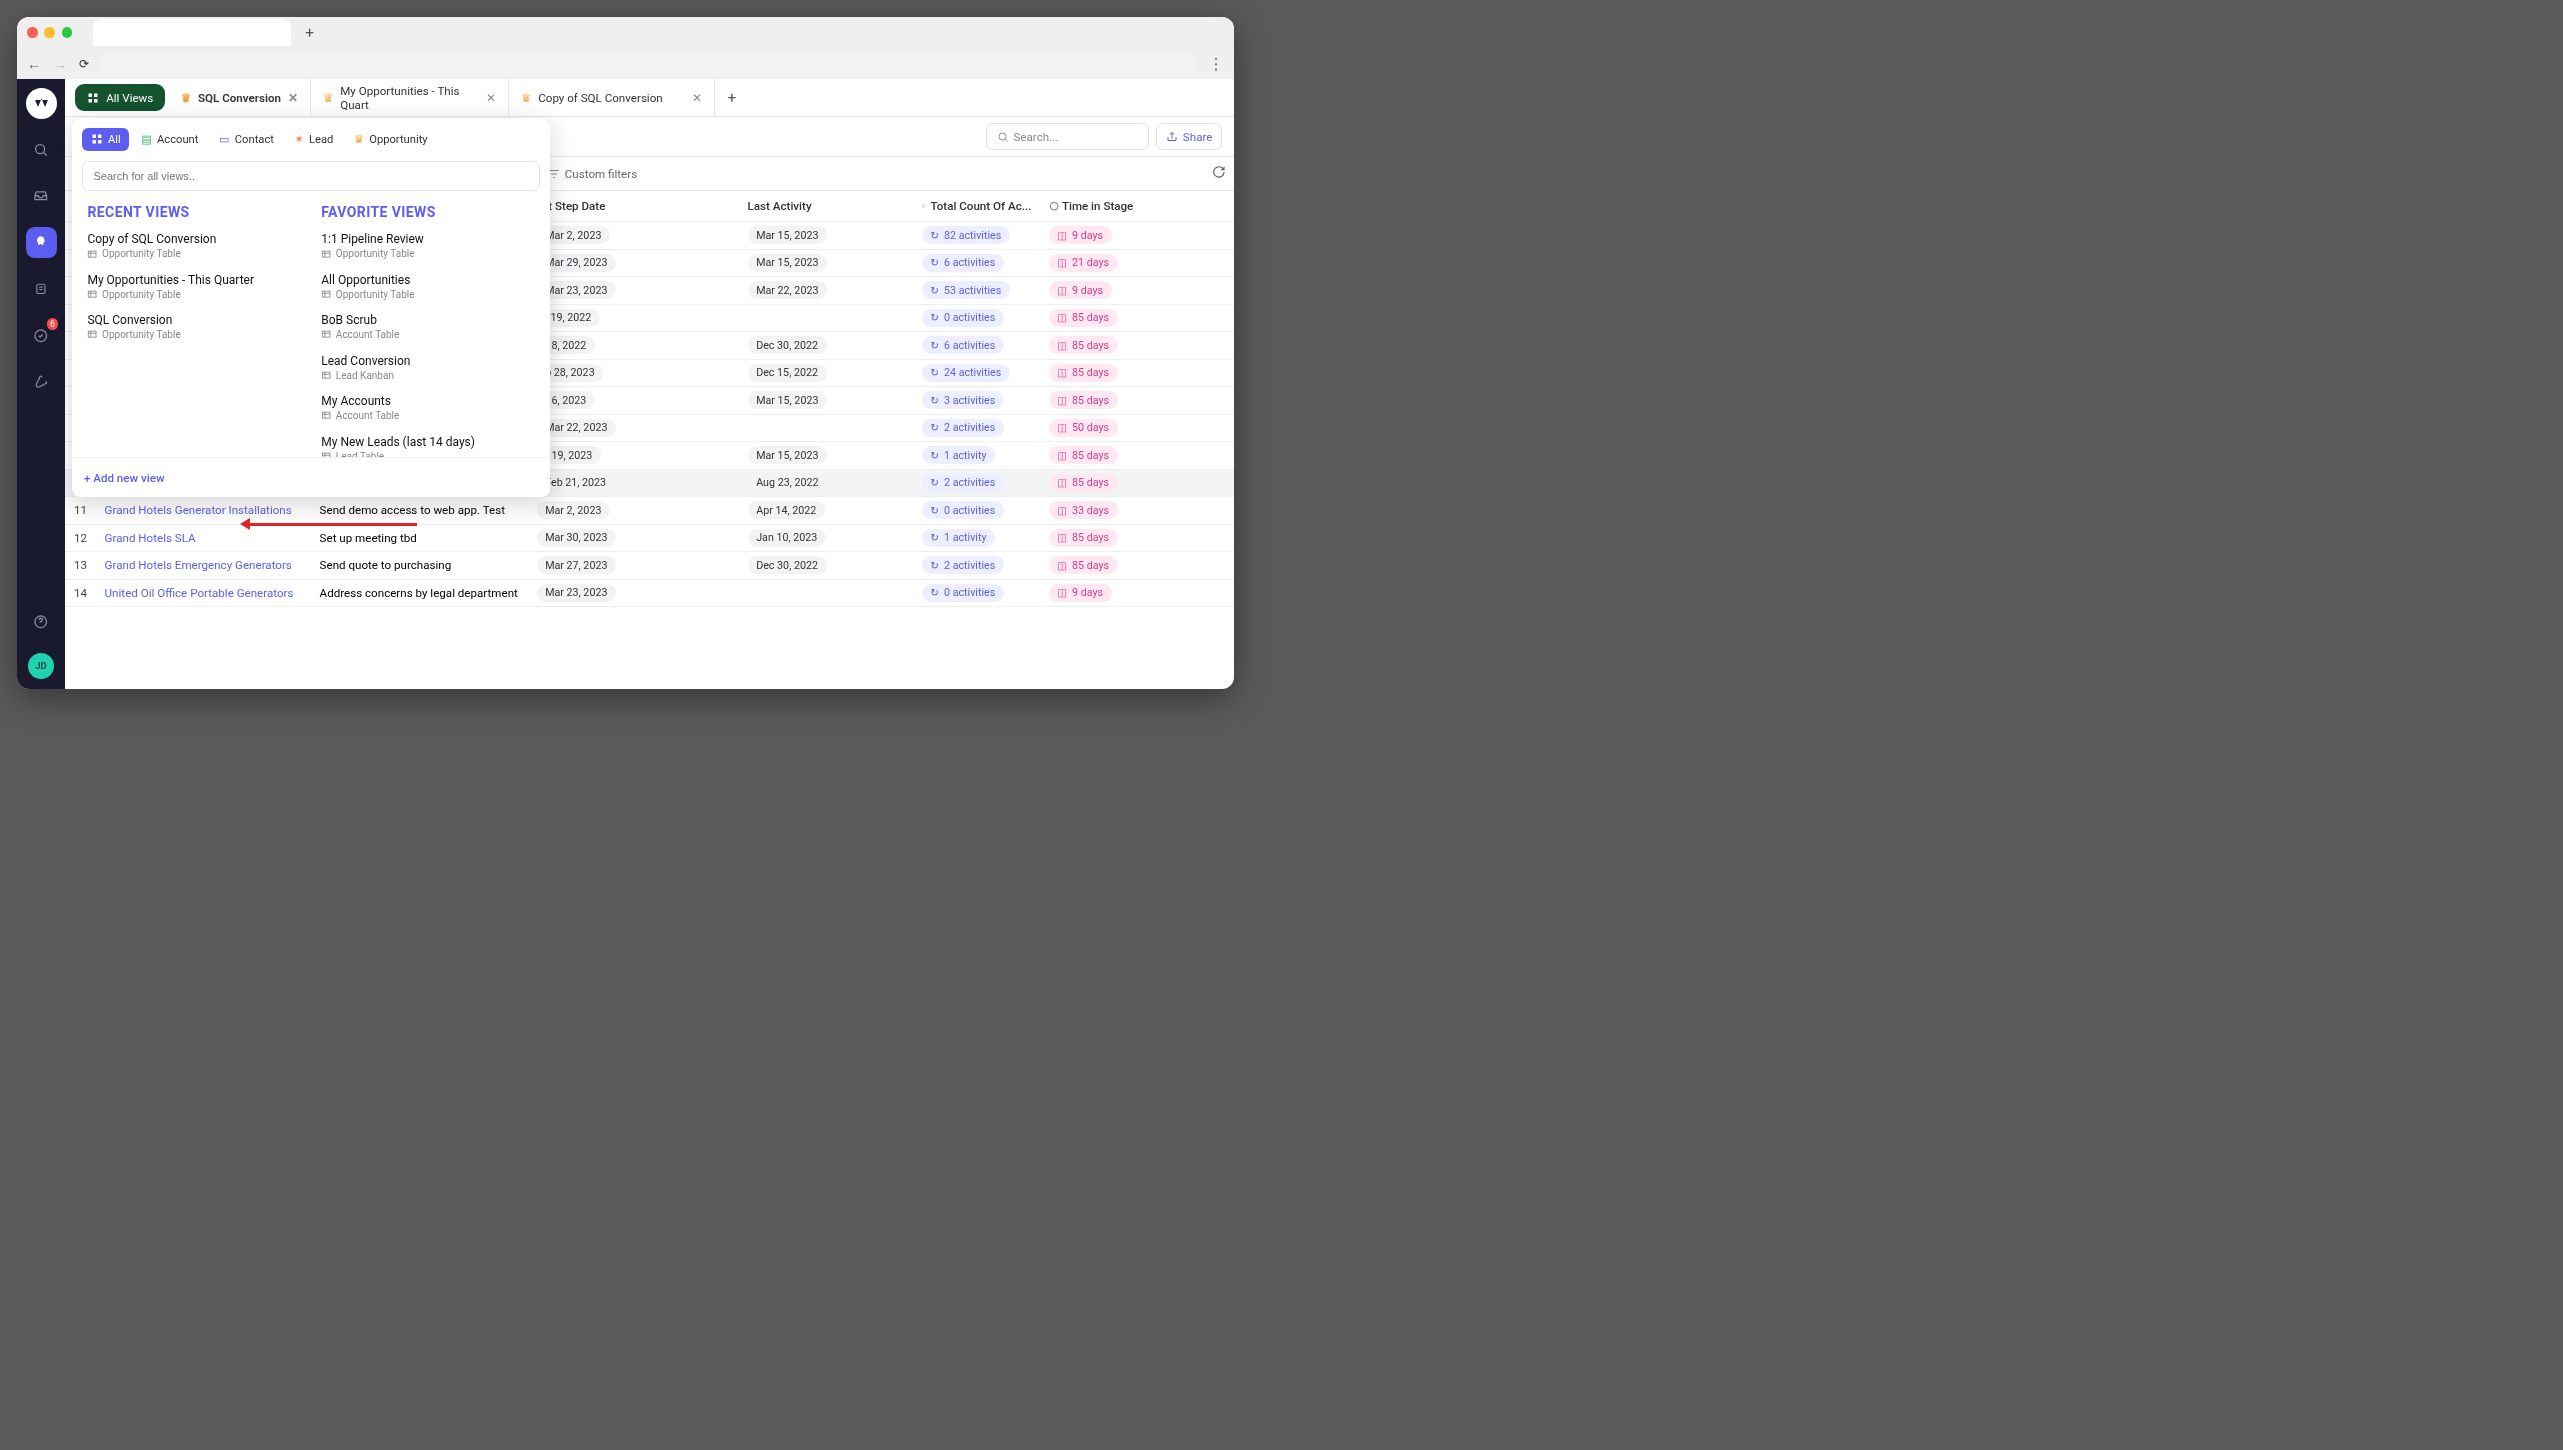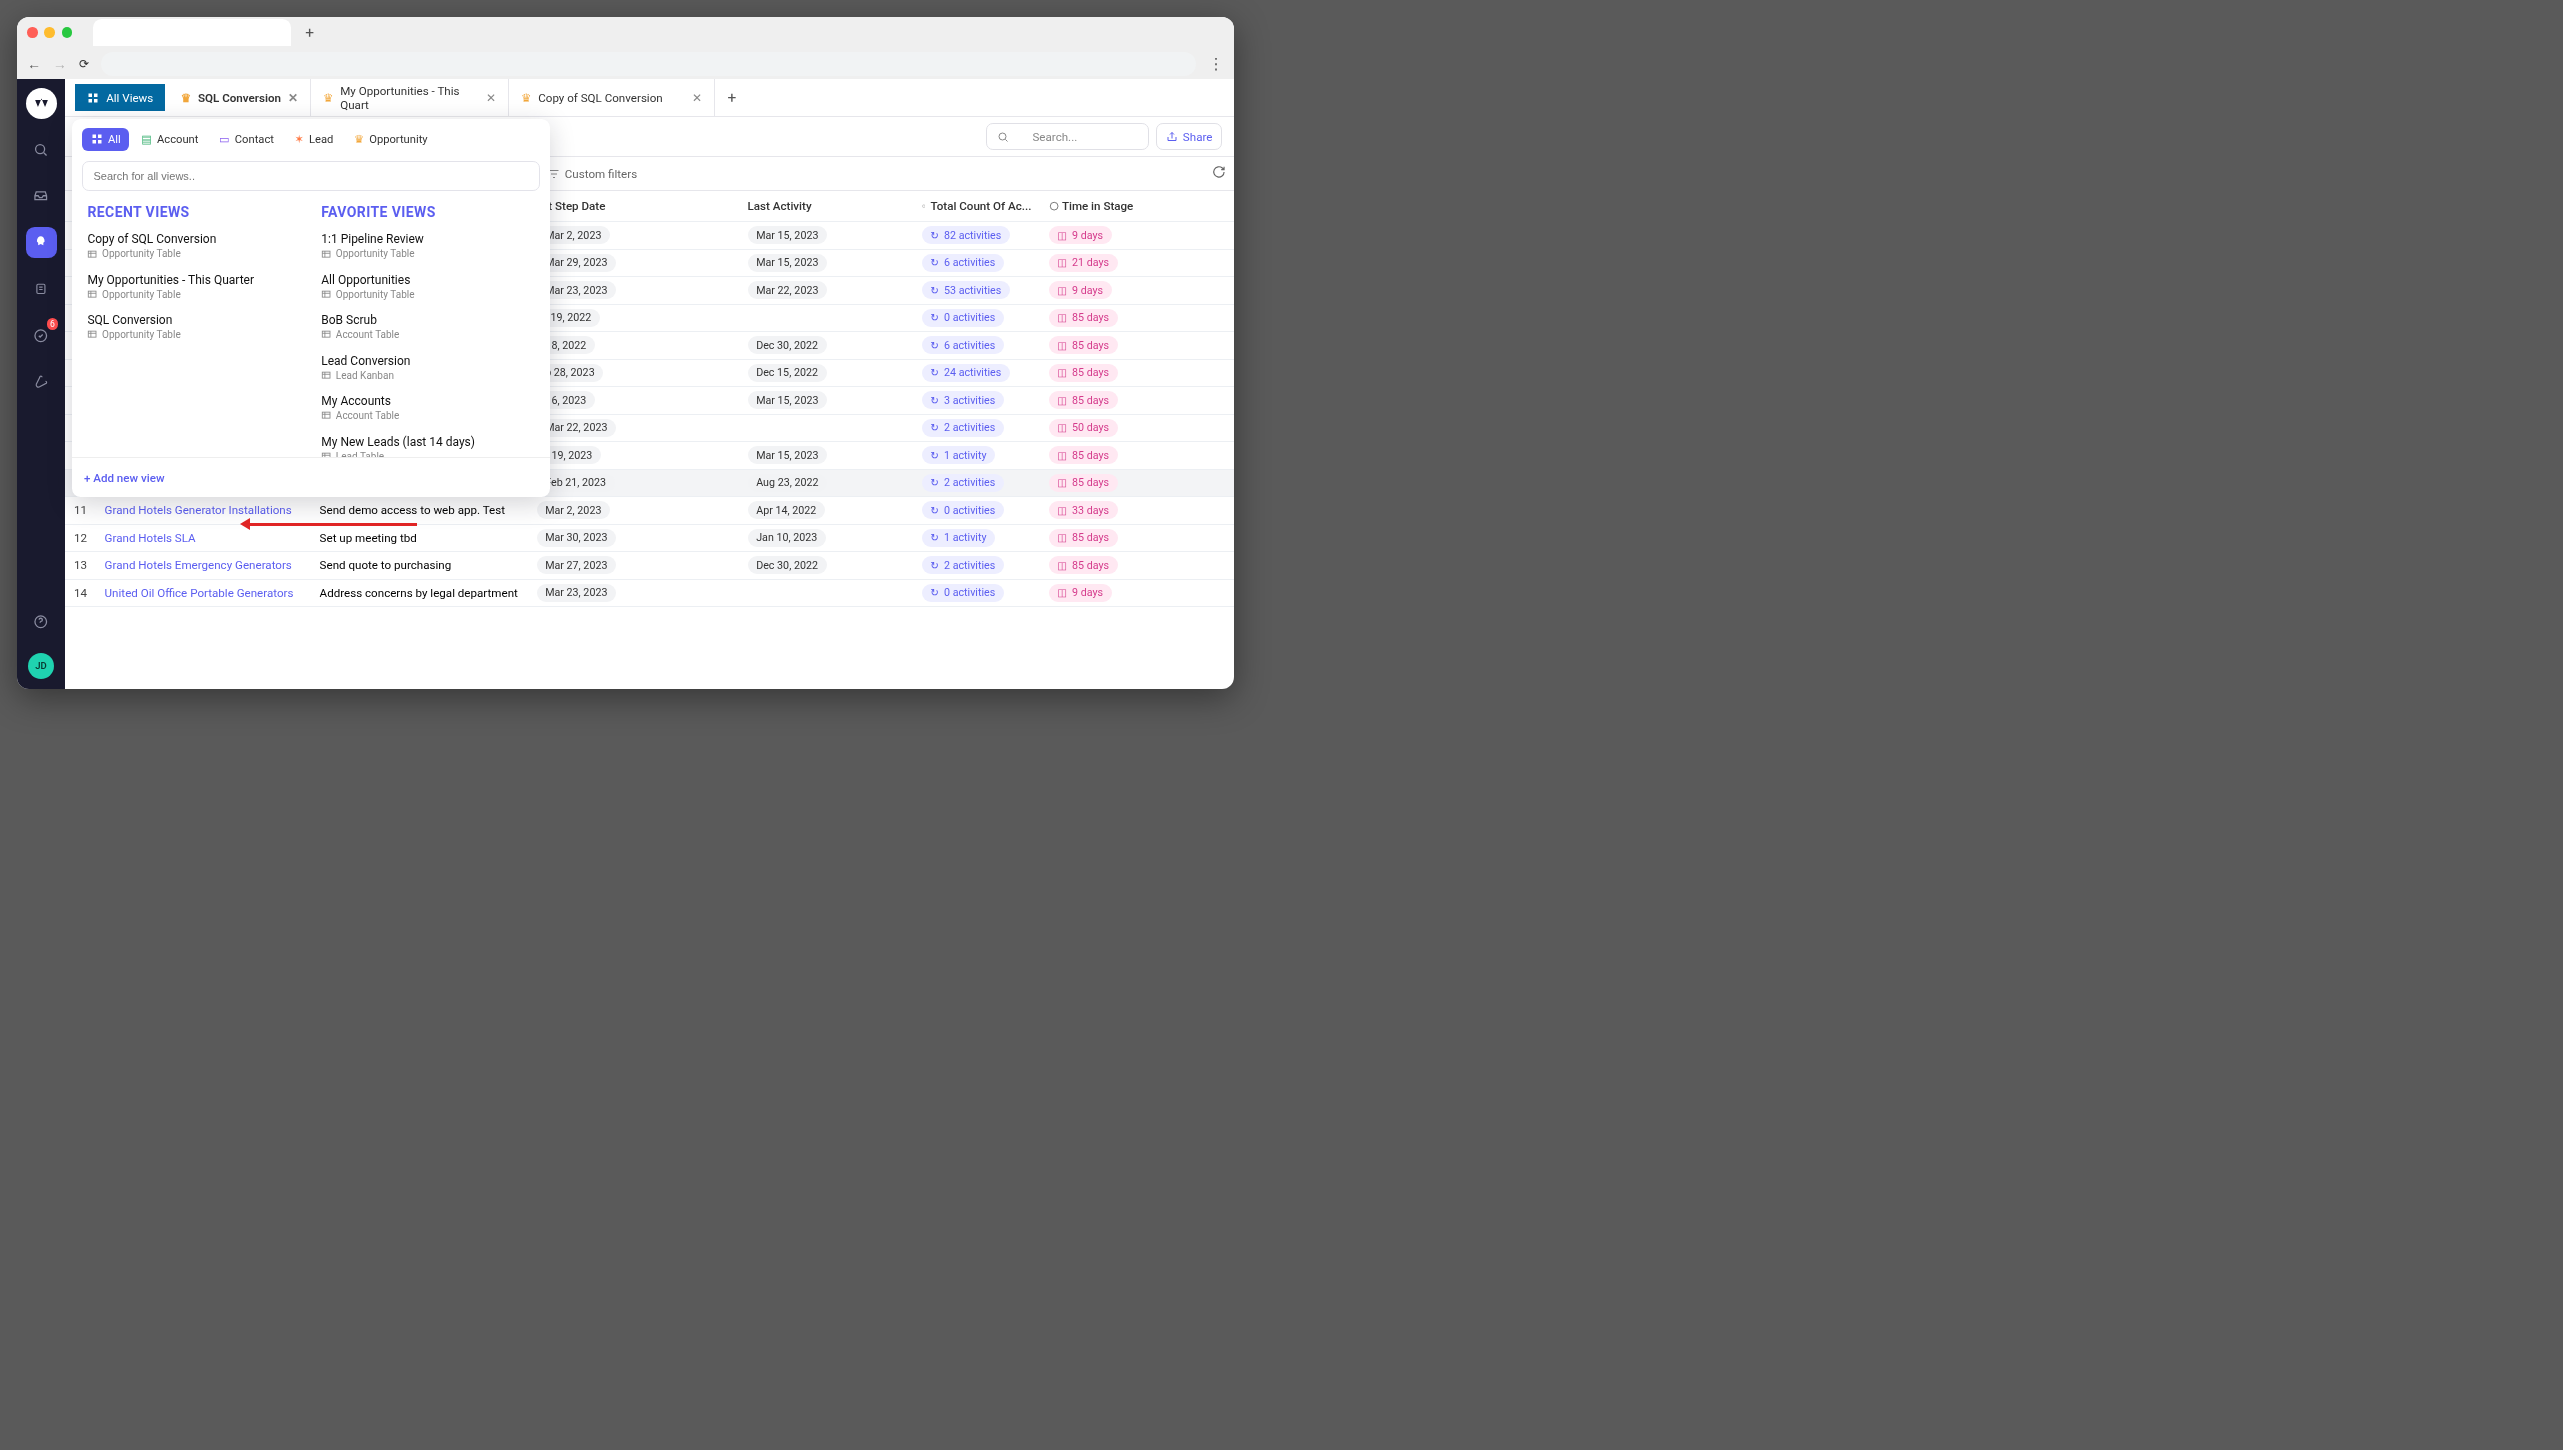"All Views" .view-tab.all { background: #0369a1 -> #14532d; border-radius: 0 -> 9px }
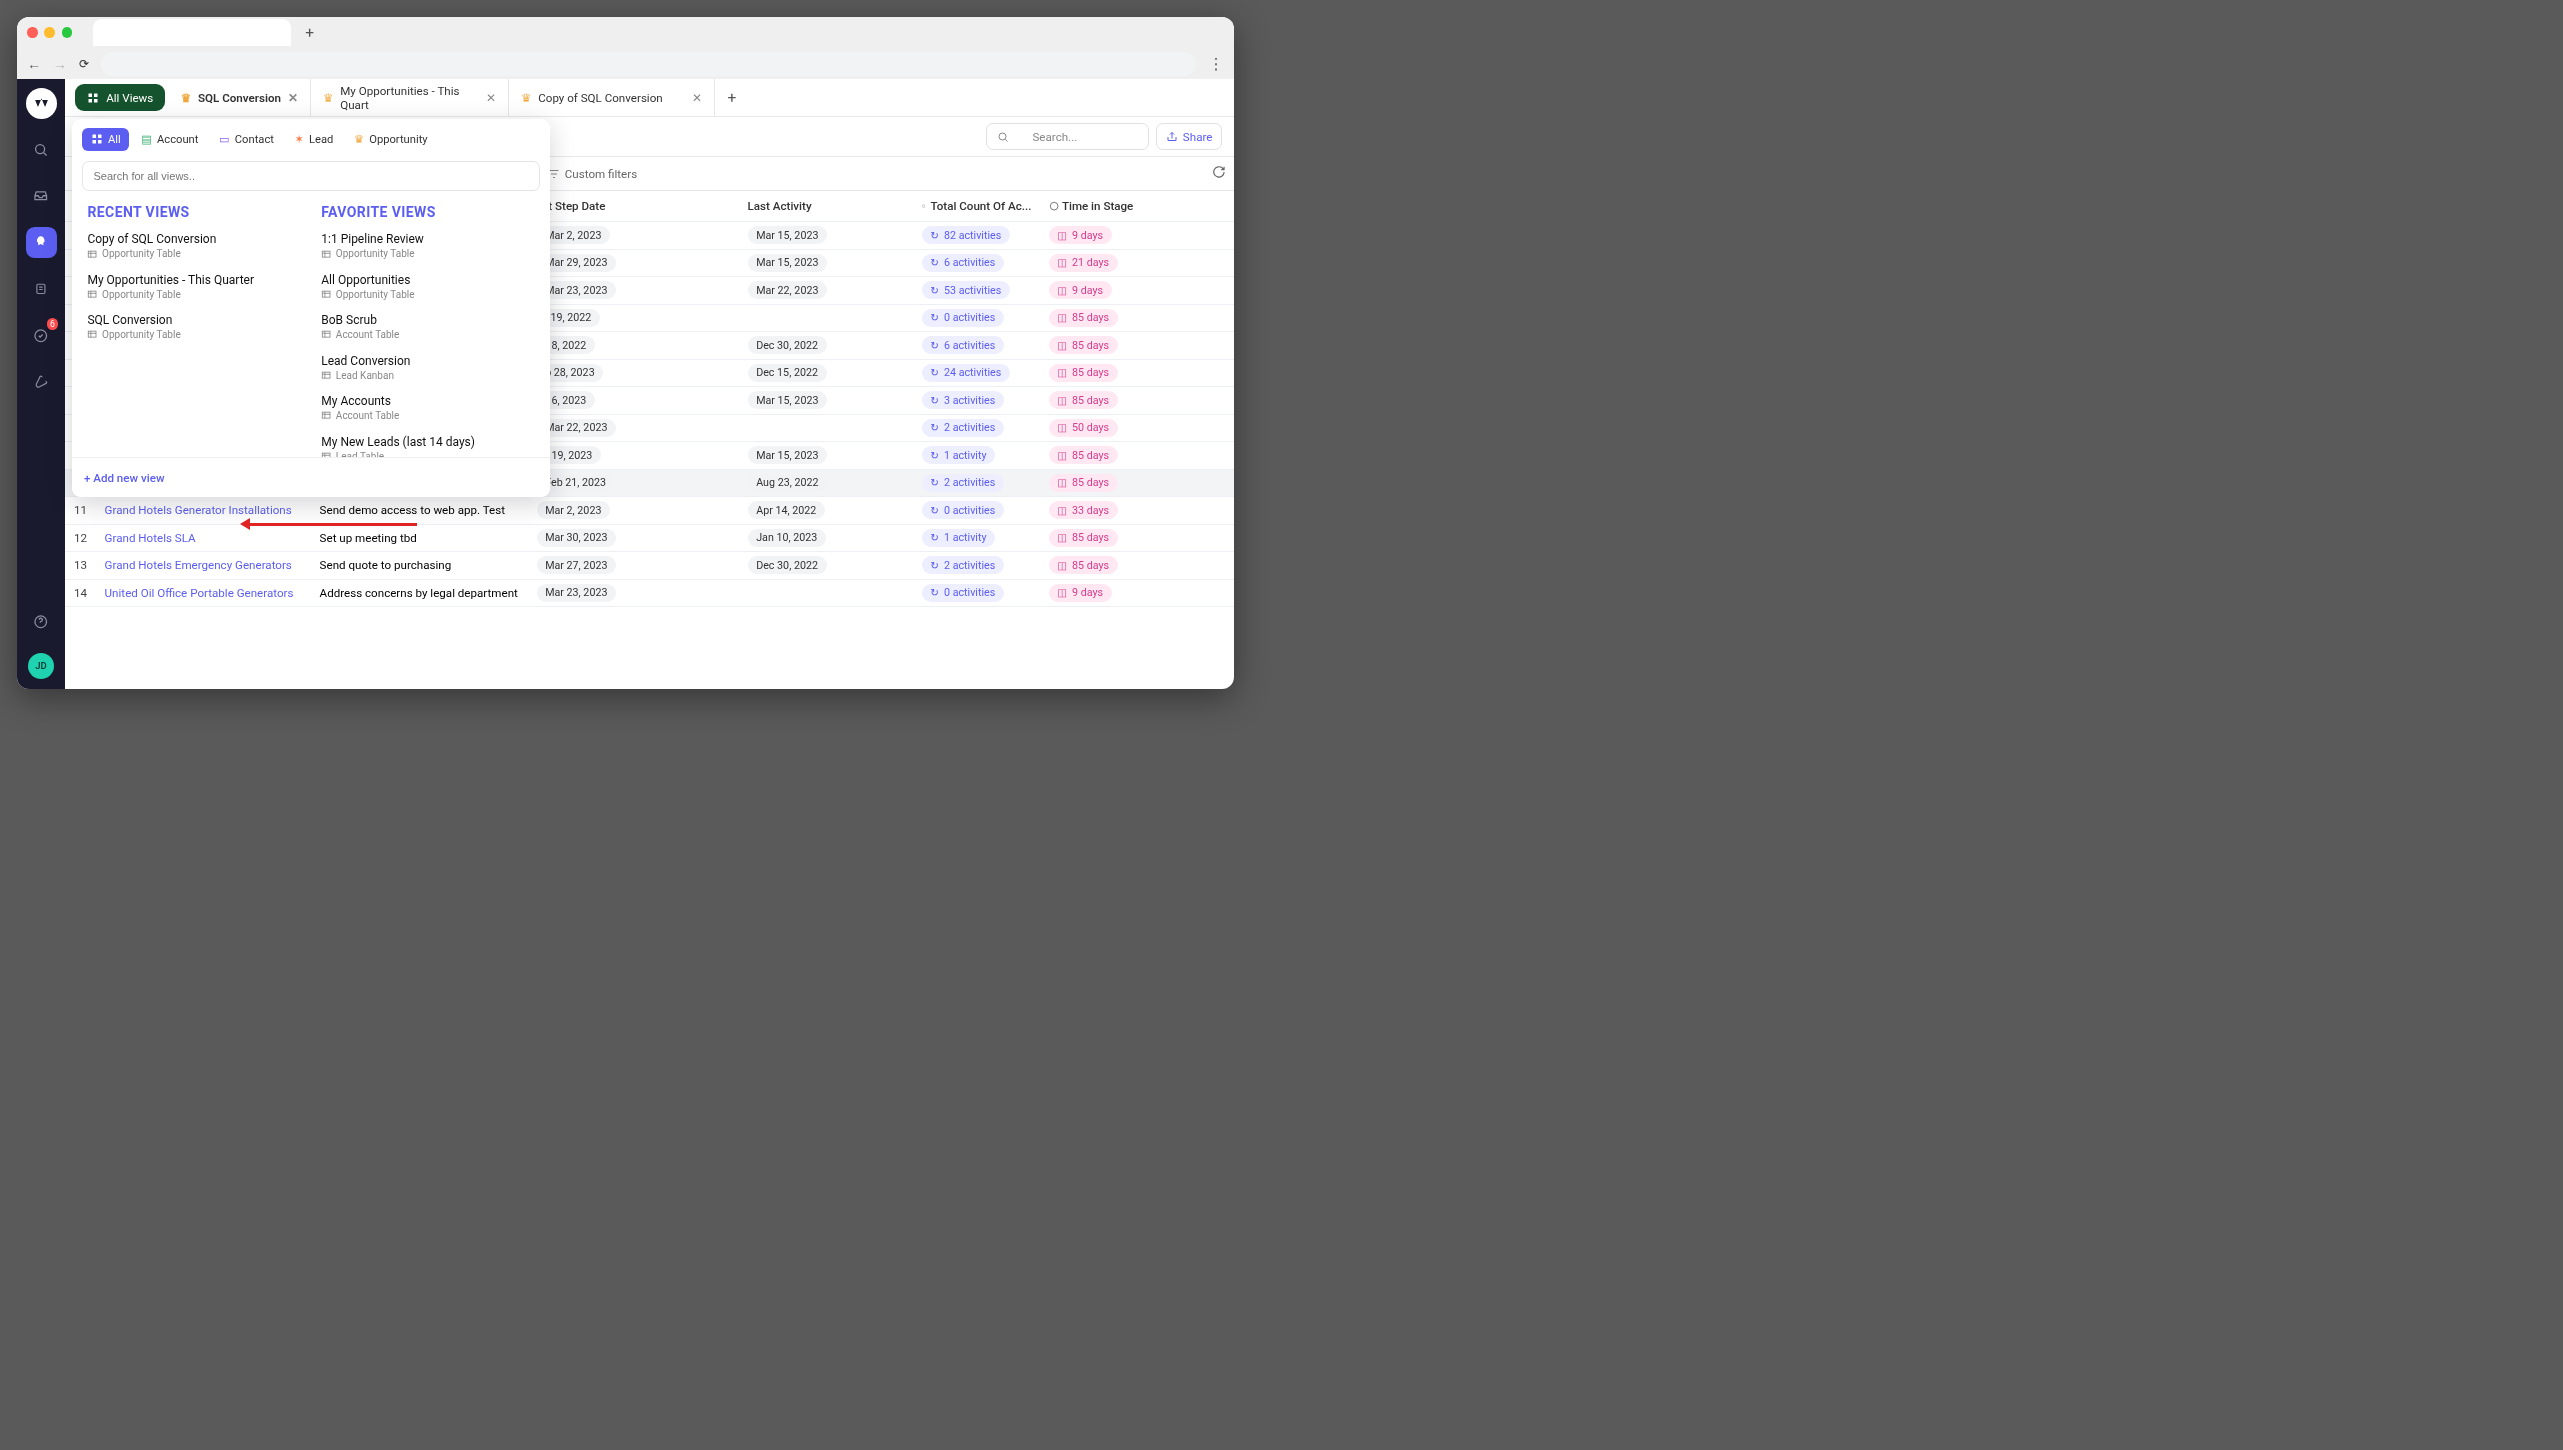"Search..." .searchbox { gap: 23px -> 4px }
